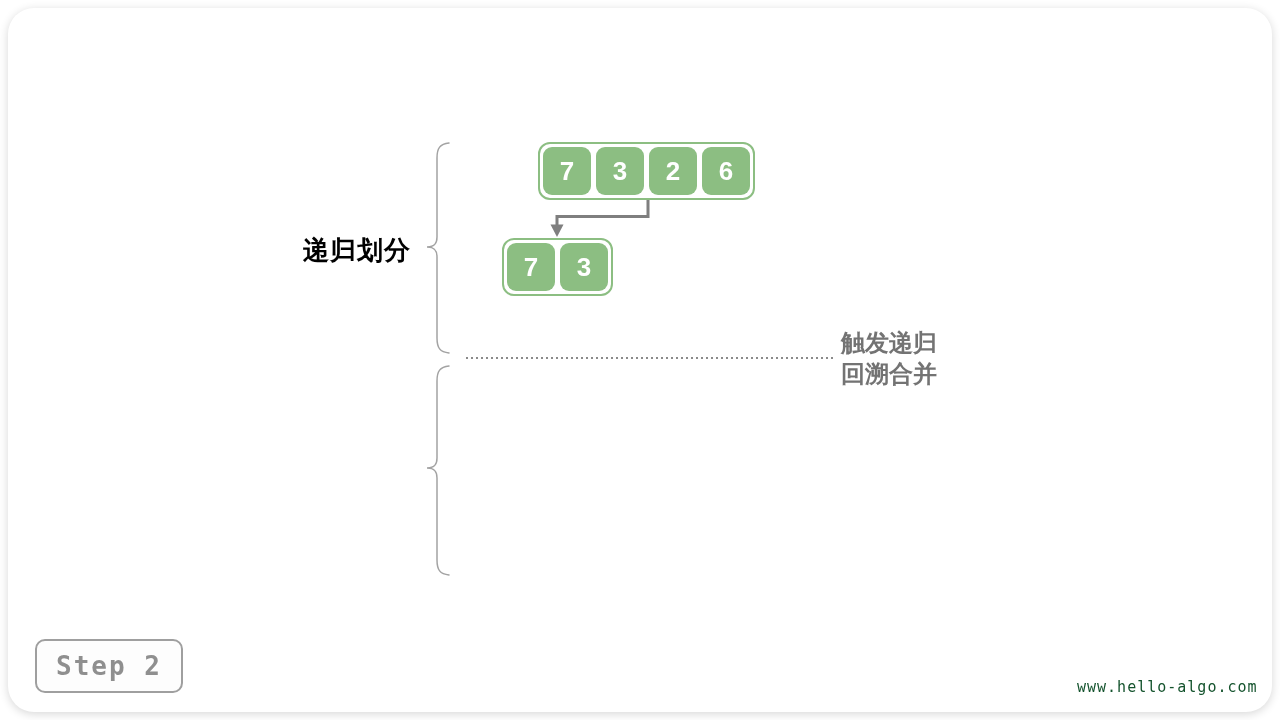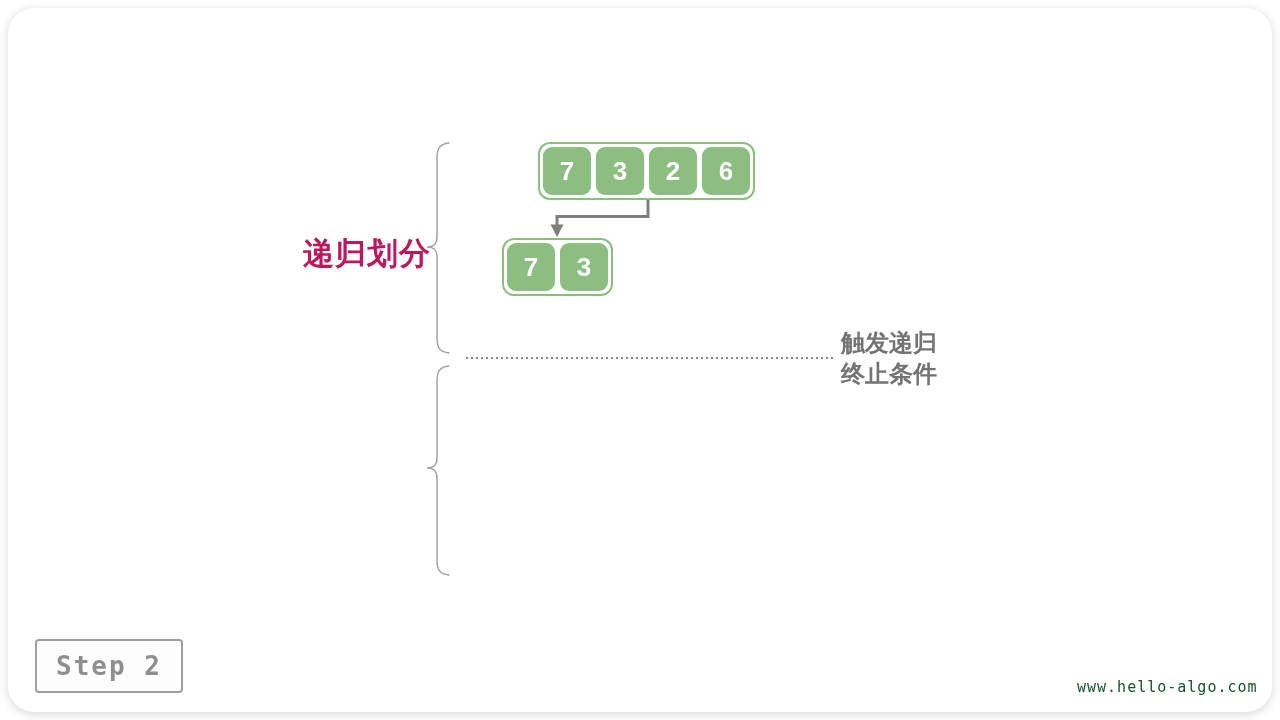"递归划分" .phase-label { color: #be185d -> #000000; font-size: 31px -> 26px }
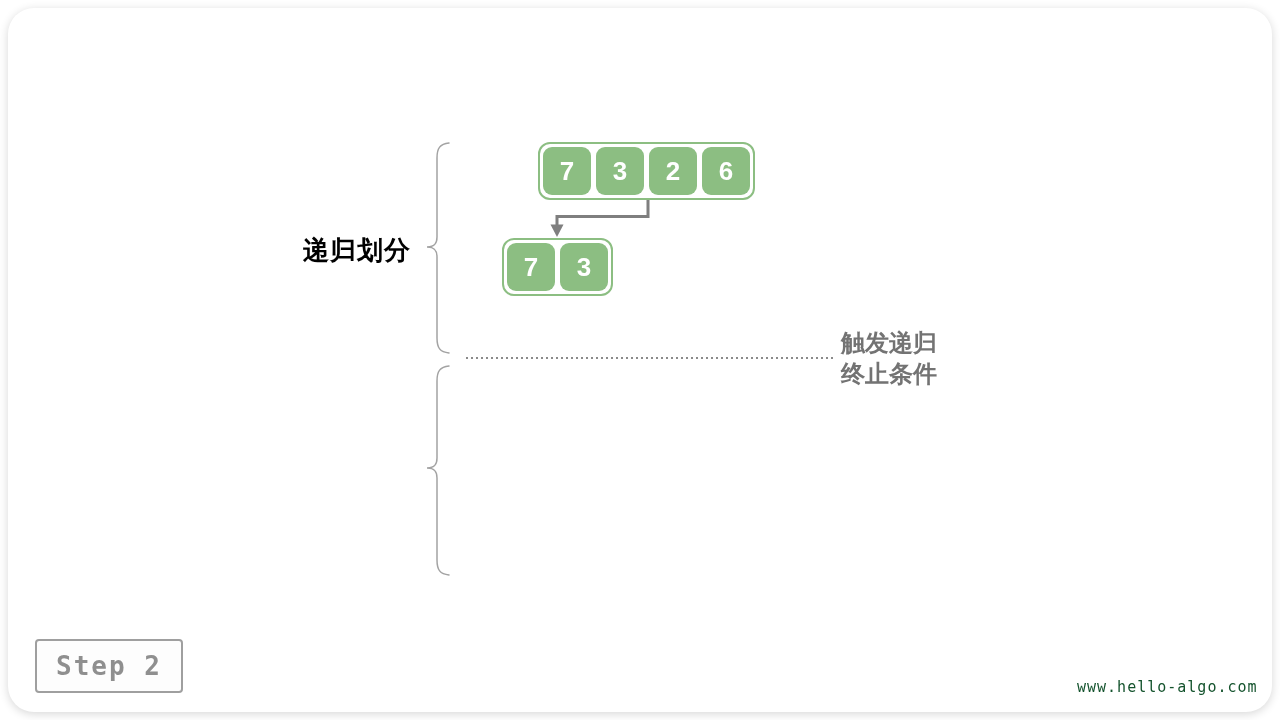"终止条件" div { text: 终止条件 -> 回溯合并 }
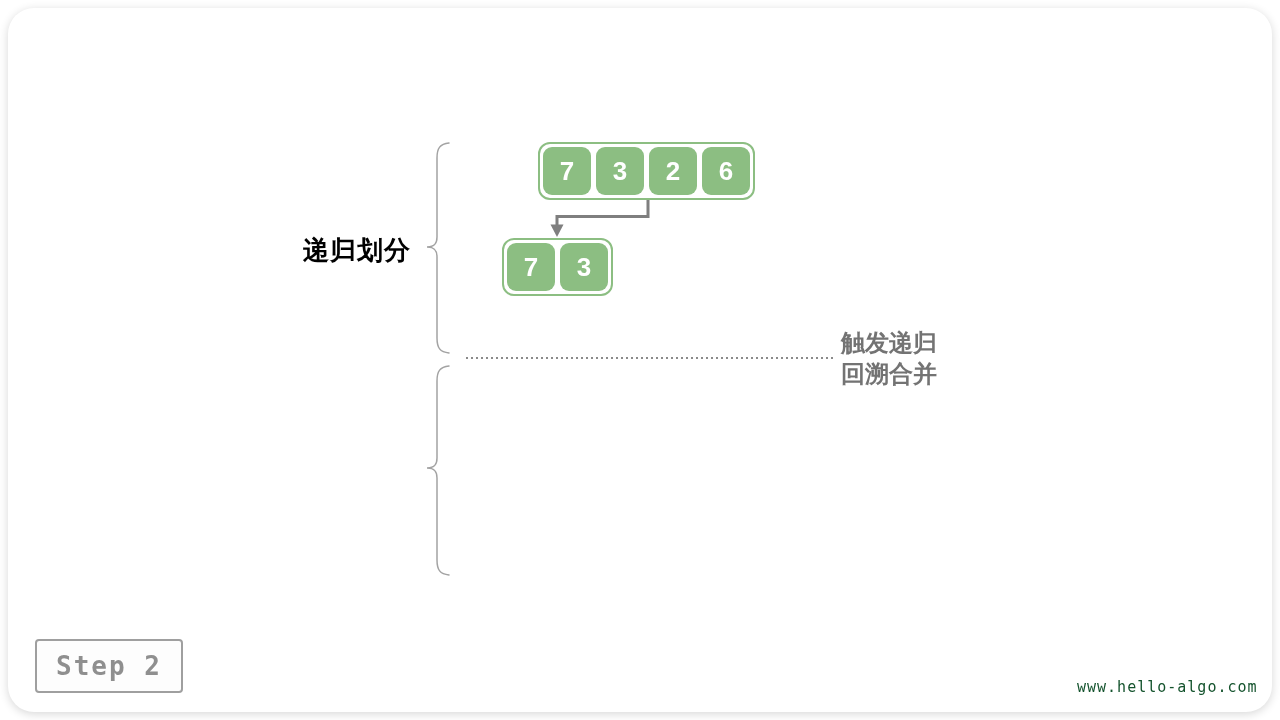"Step 2" .step-badge { border-radius: 4px -> 10px }
